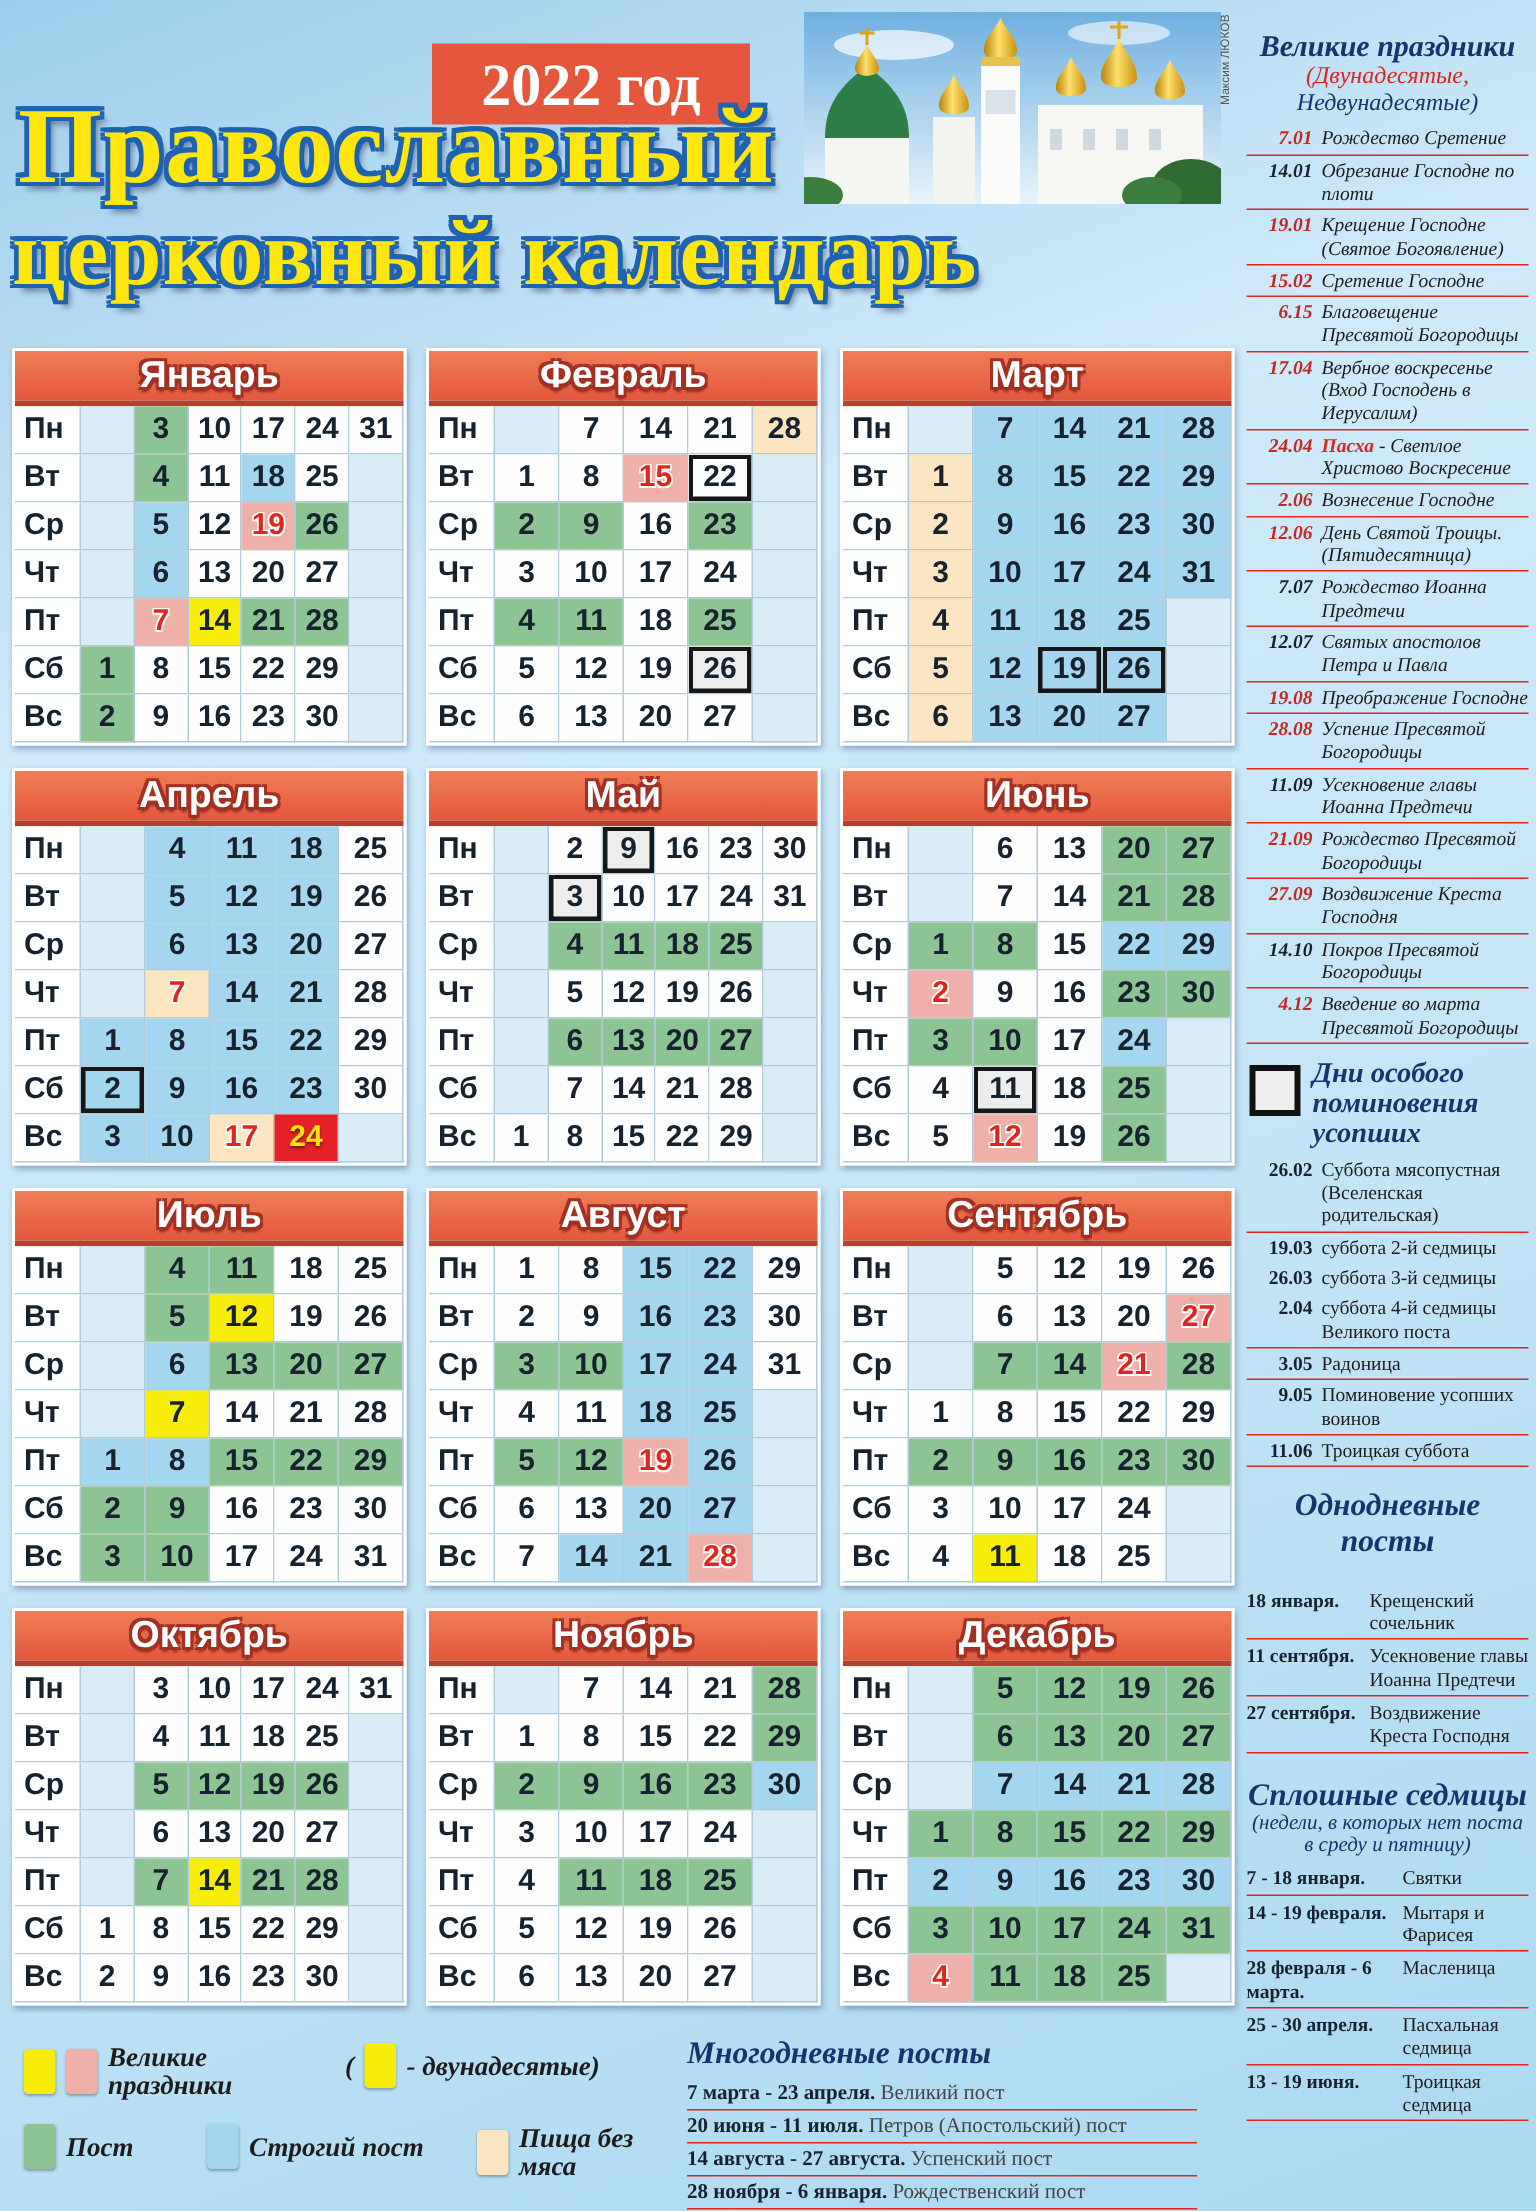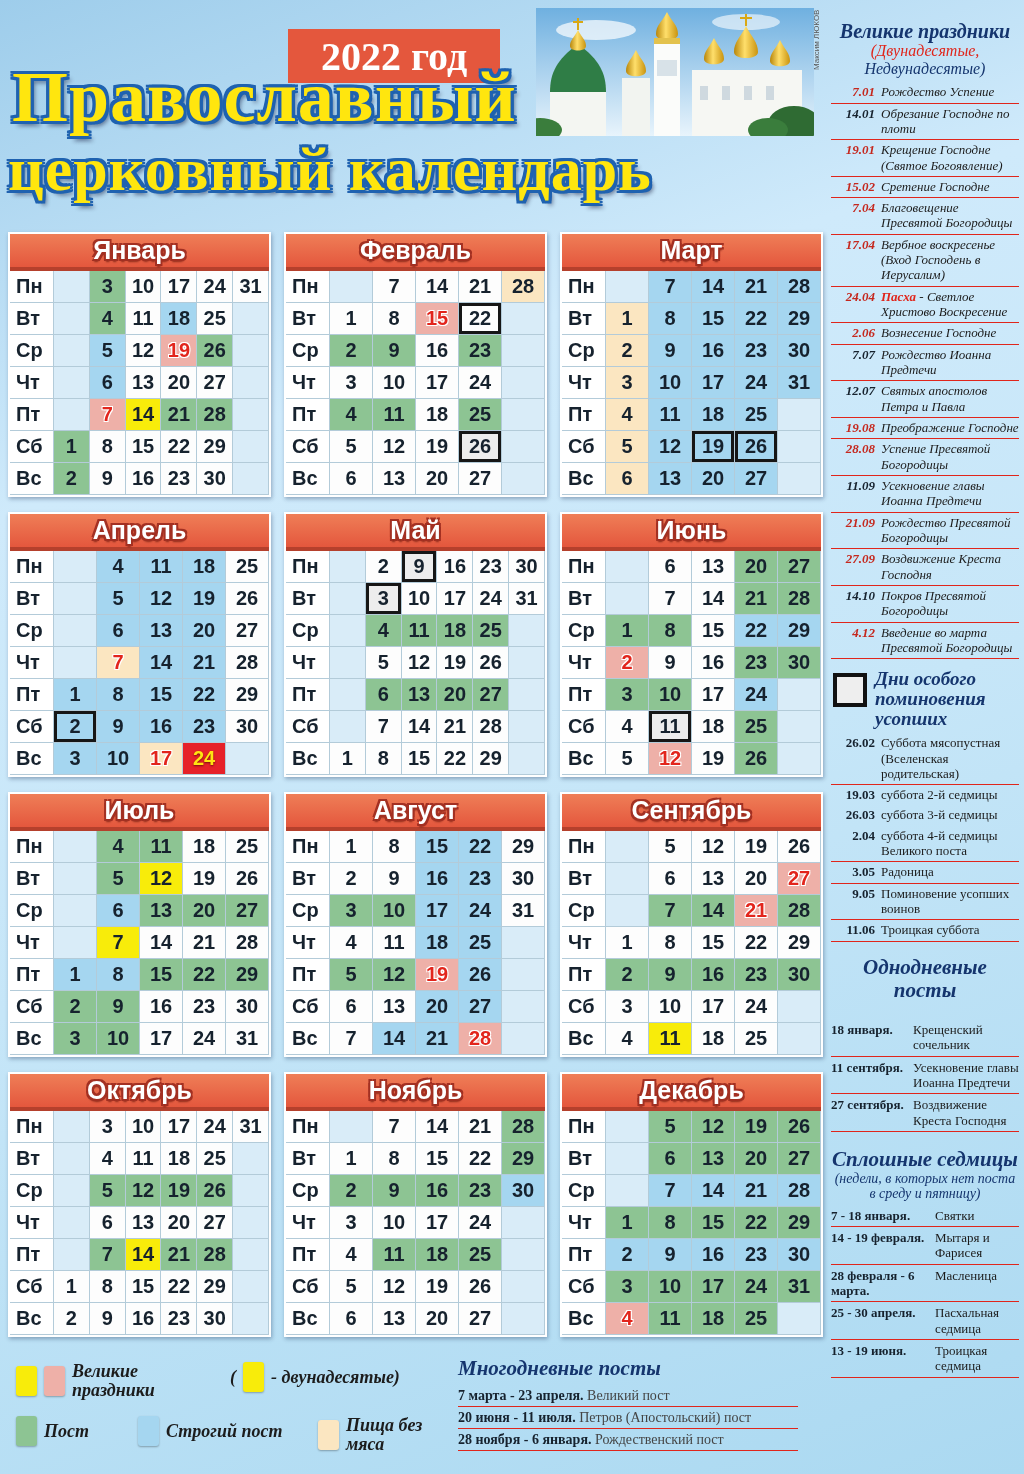"Рождество Успение" span { text: Успение -> Сретение }
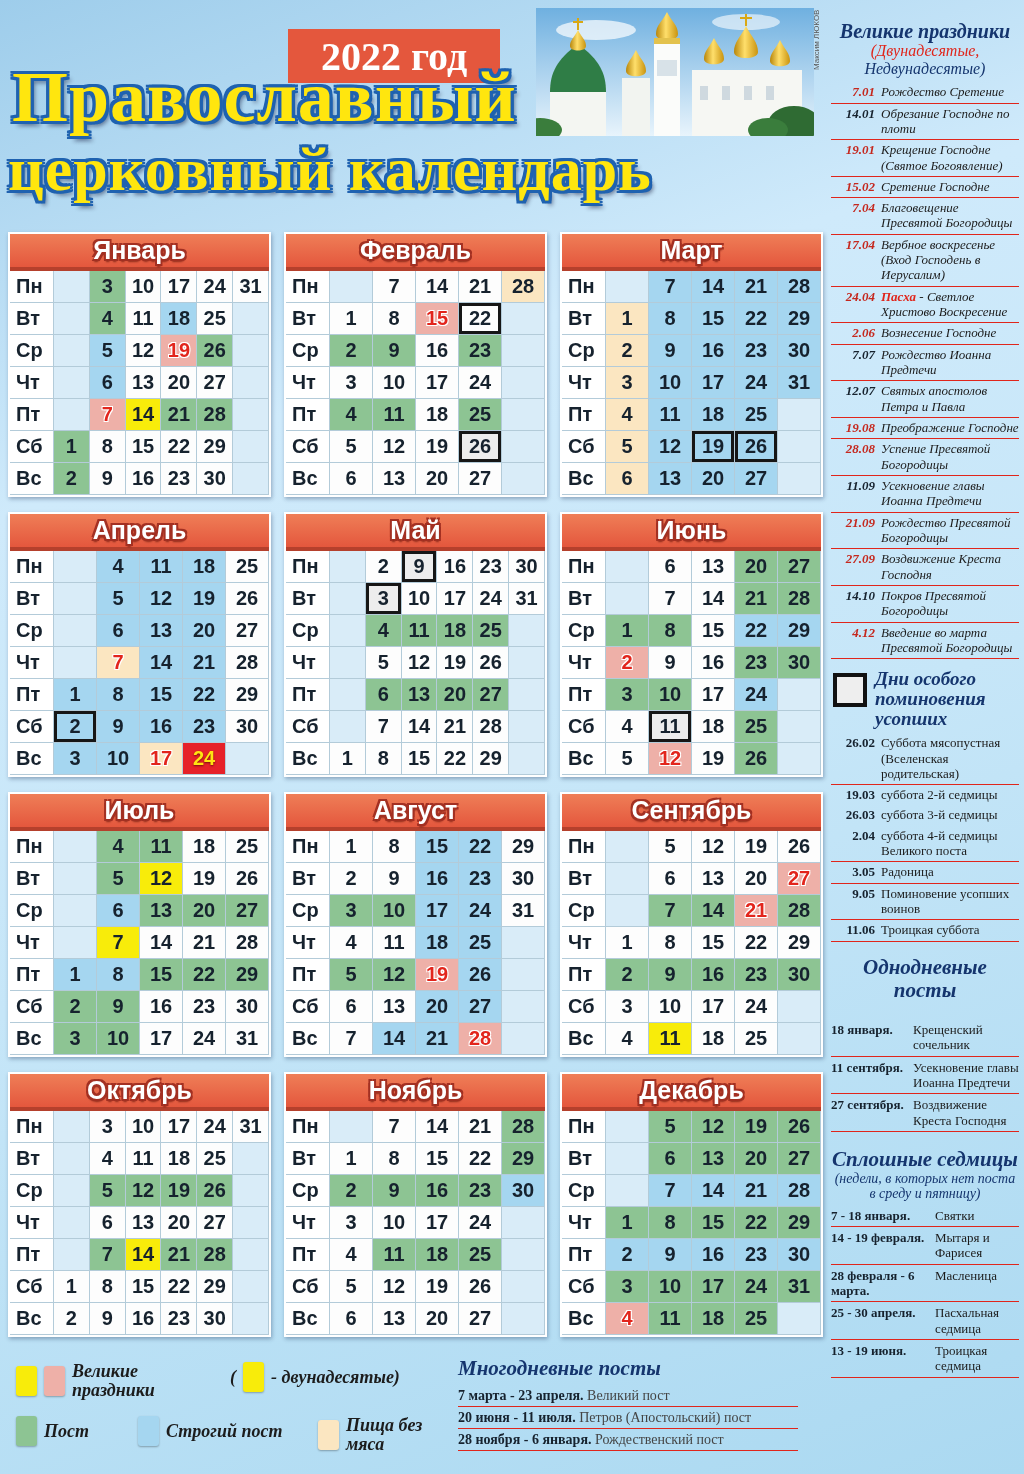"7.04" span.dt { text: 7.04 -> 6.15 }
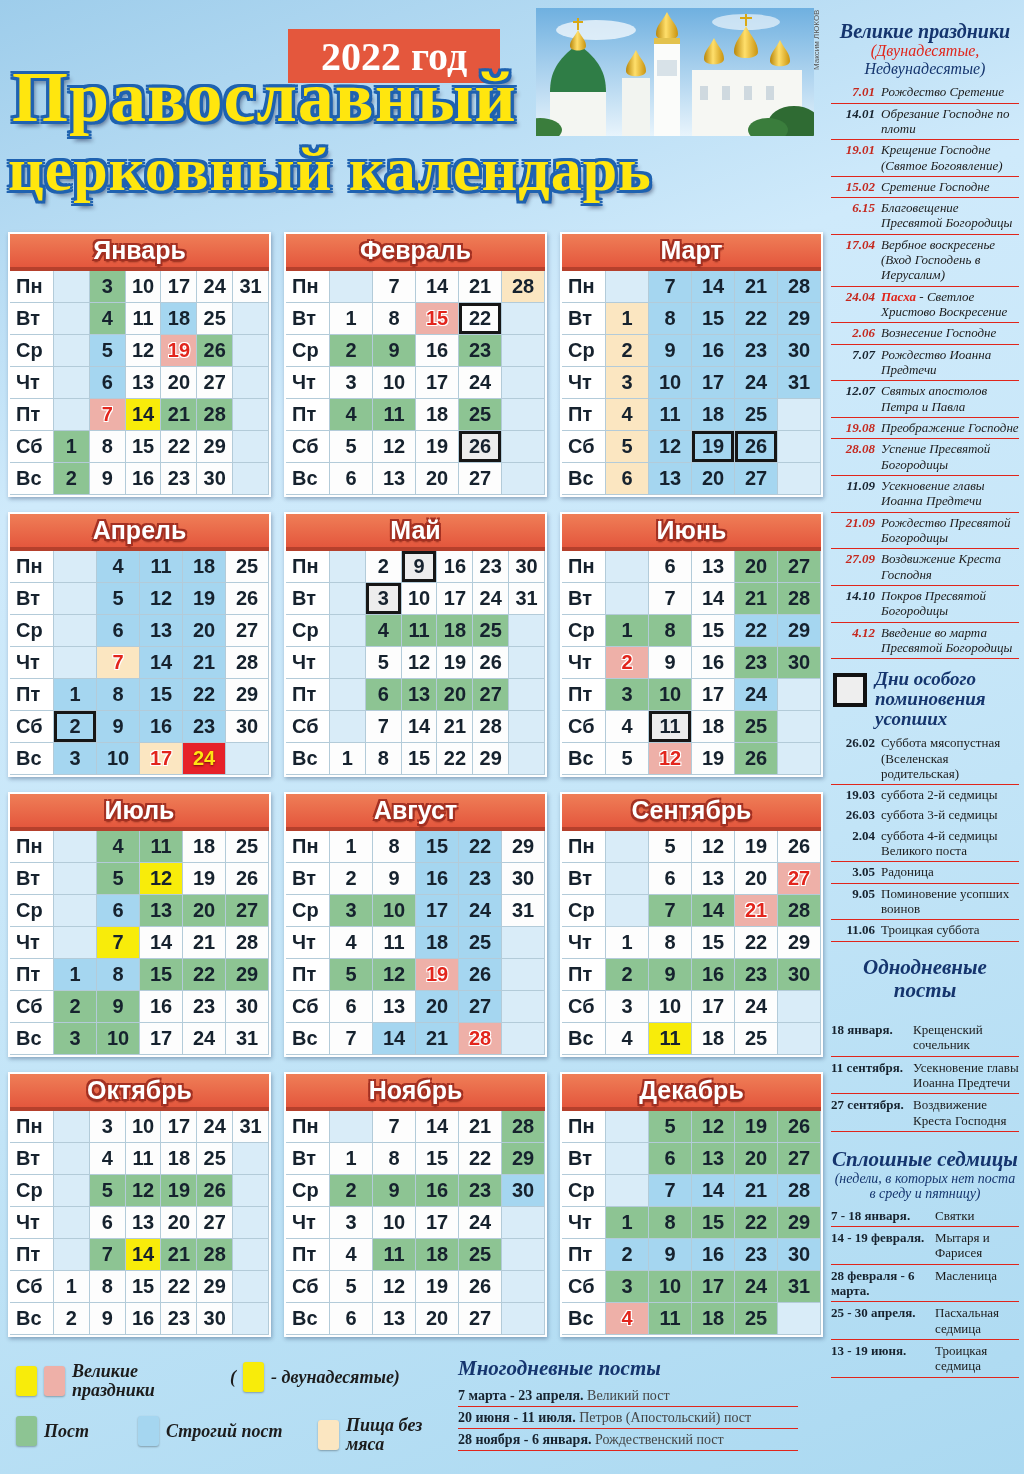"12.06" div.sb-item { html: none -> <div> <span>12.06</span> <span>День Святой Троицы. (Пятидесятница)</span> </div> }
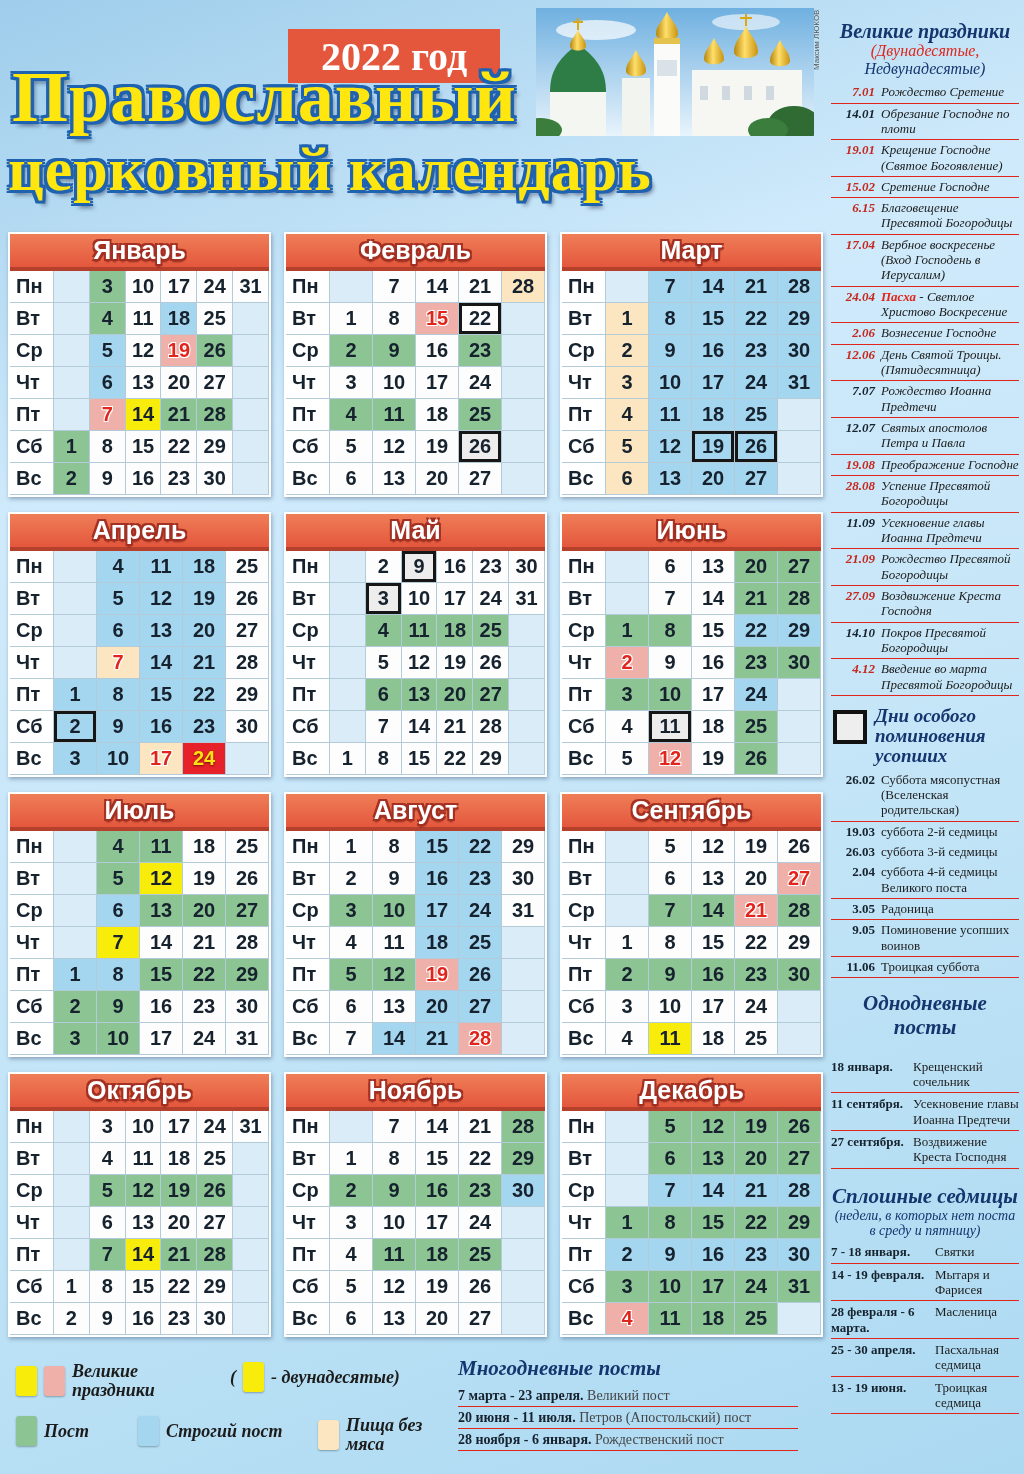"14 августа - 27 августа." div.md-item { html: none -> <div><b>14 августа - 27 августа. </b><span>Успенский пост</span></div> }
